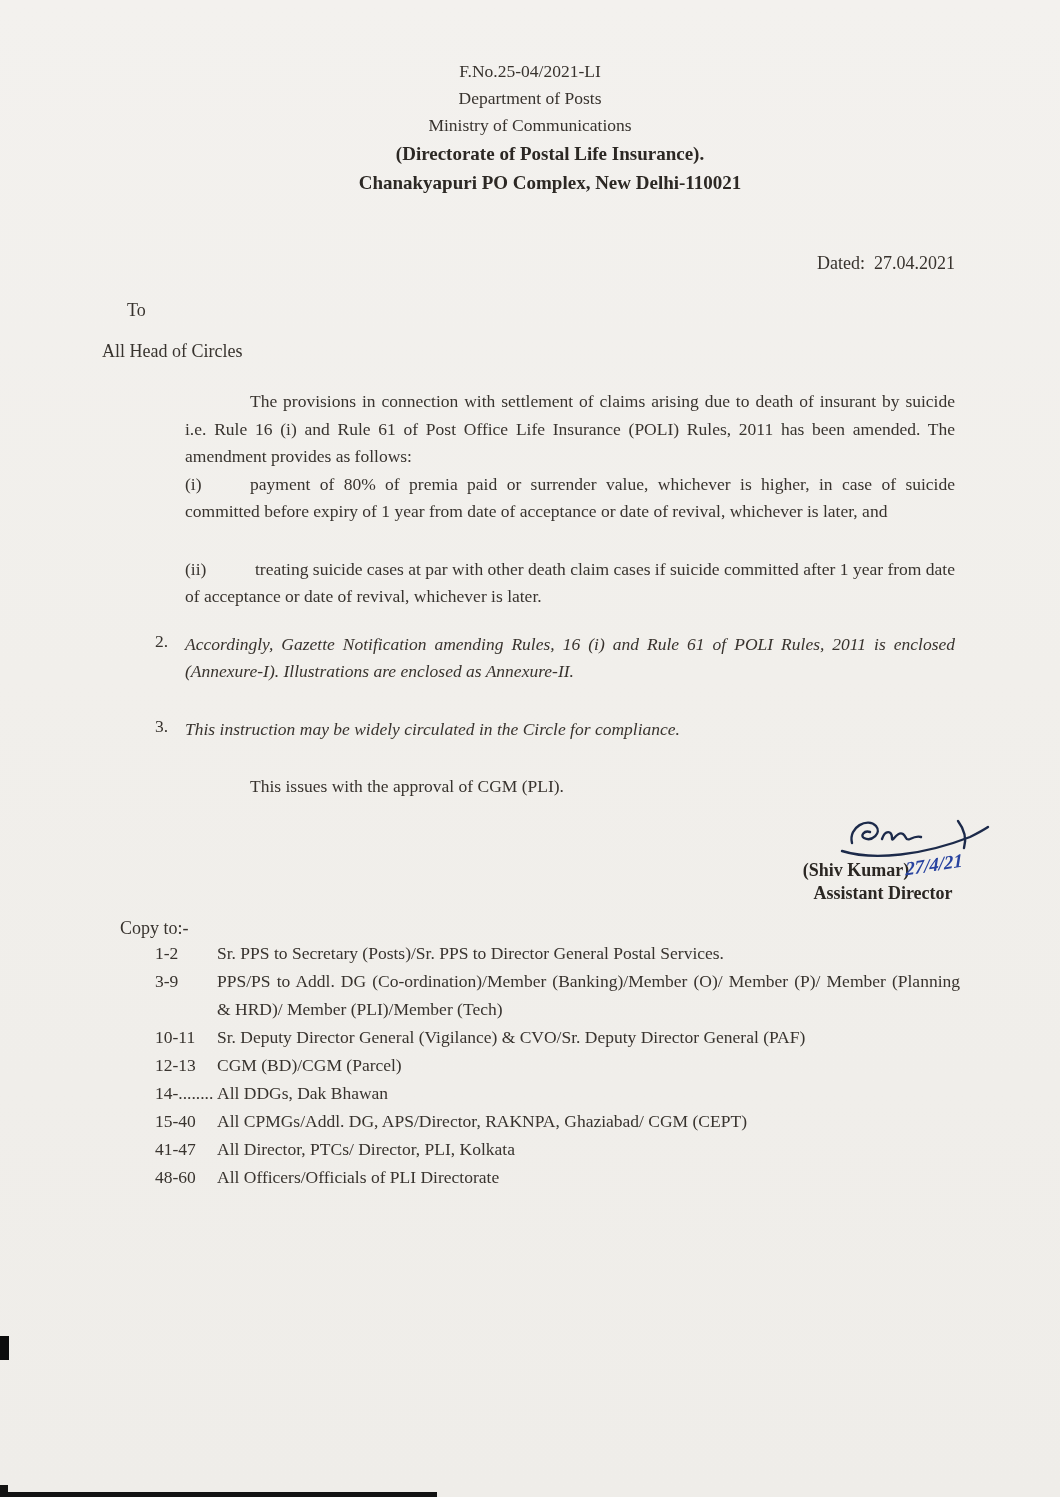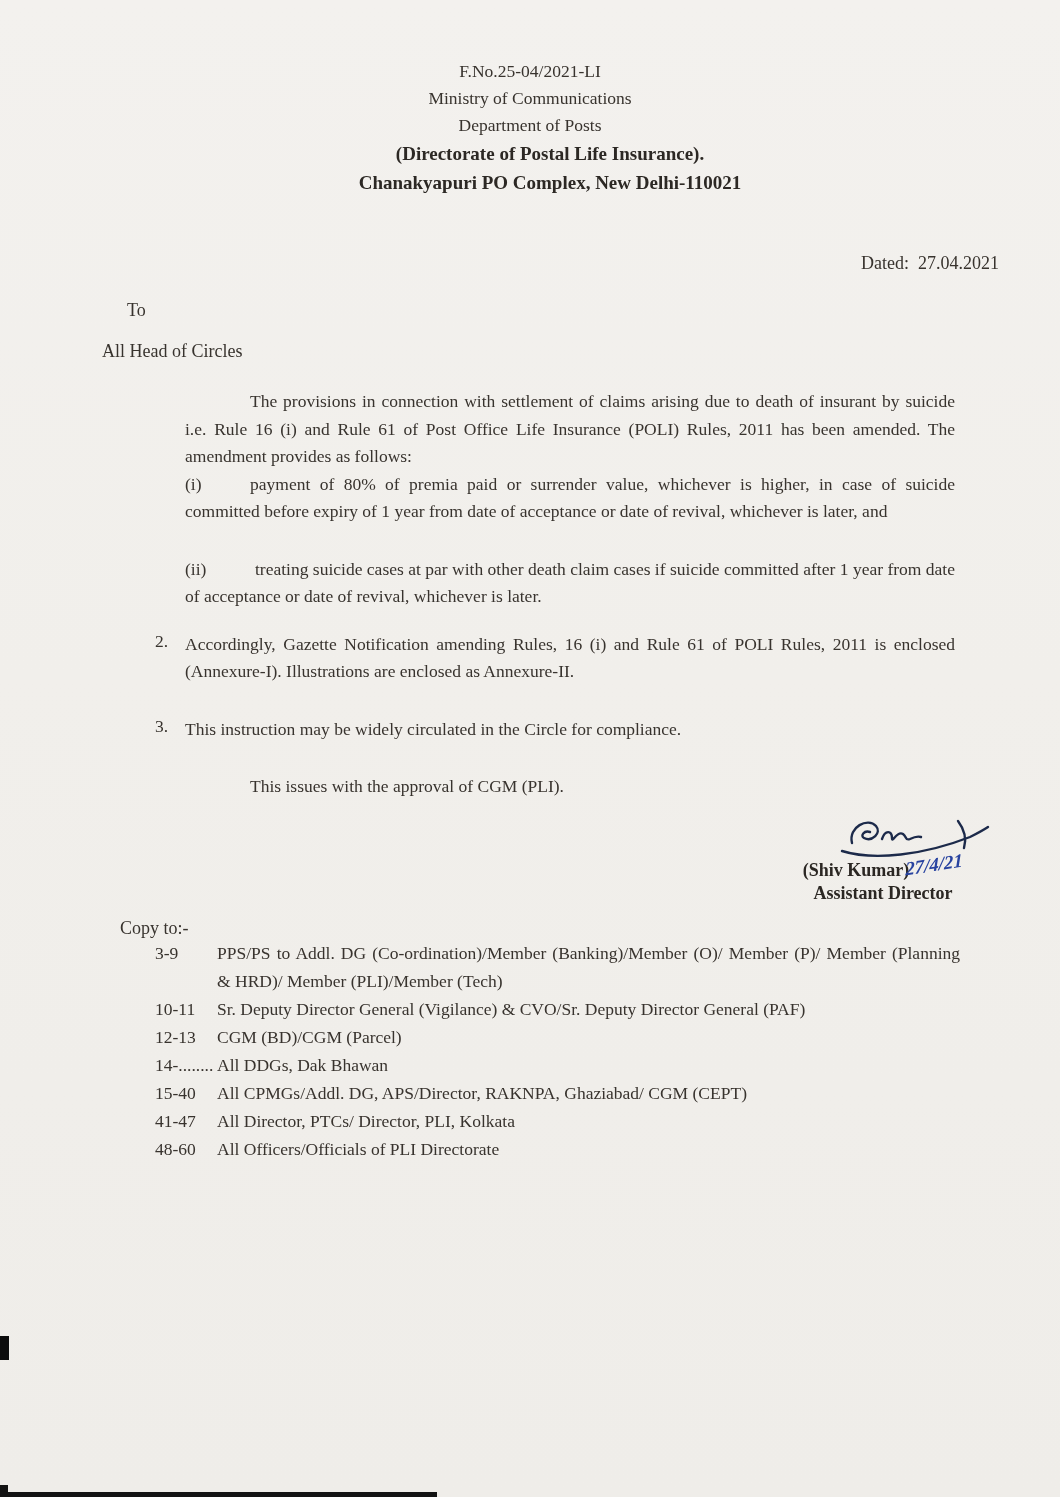"Ministry of Communications" div { order: before "Department of Posts" -> after "Department of Posts" }
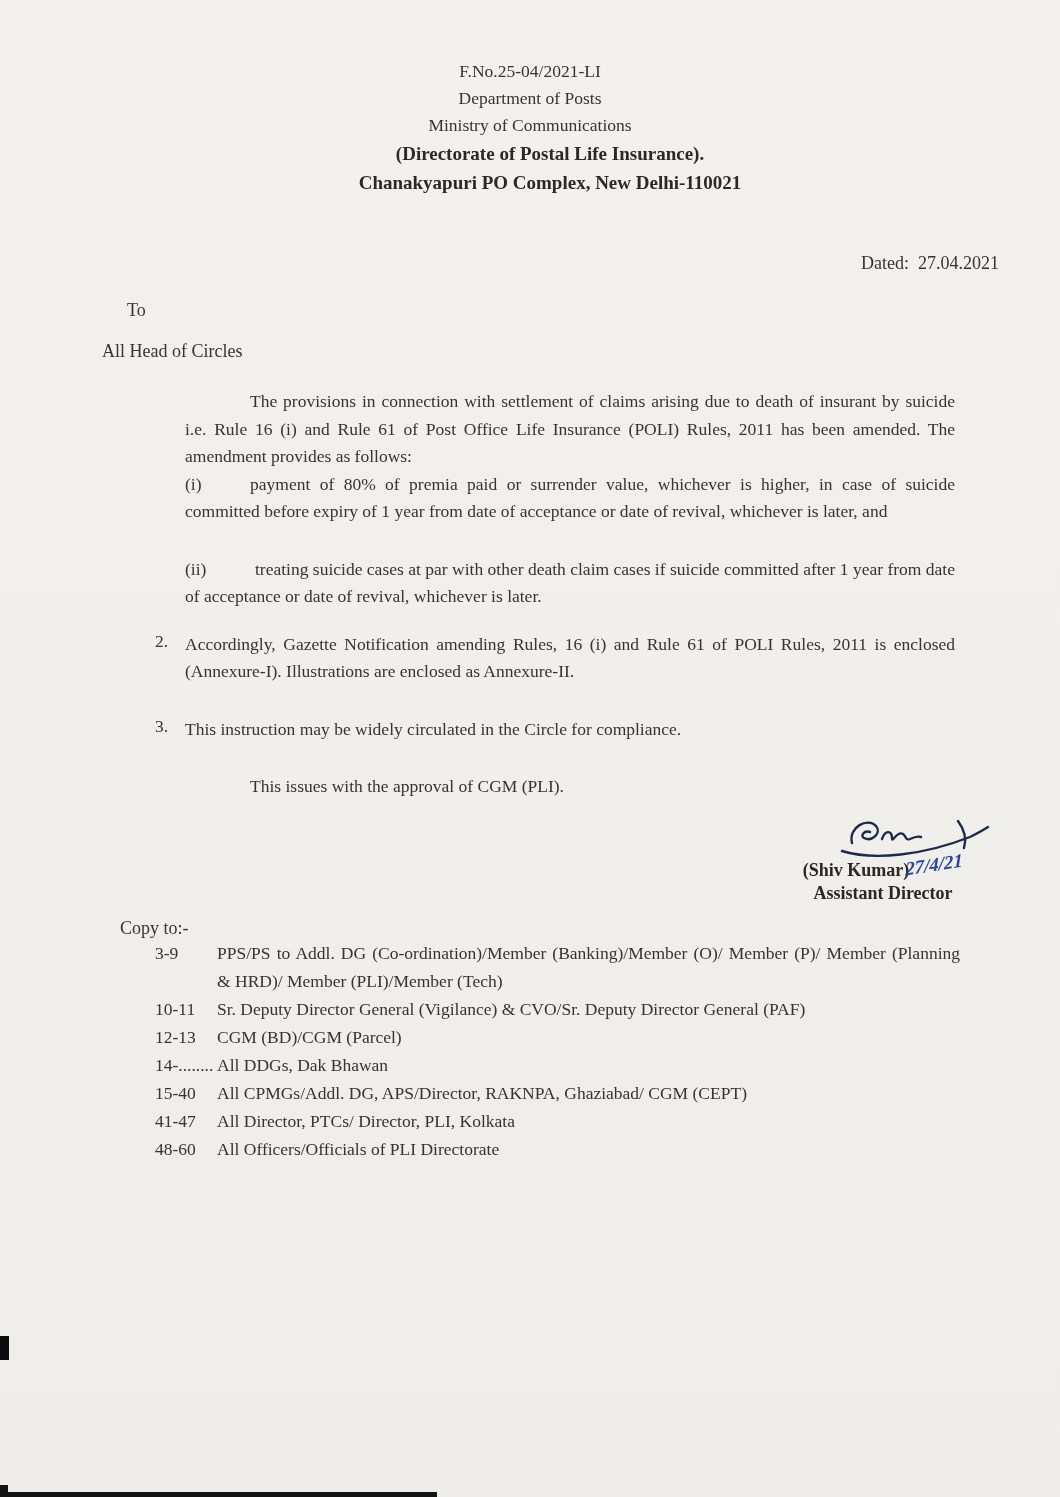"Dated: 27.04.2021" .date-line { padding-right: 61px -> 105px }
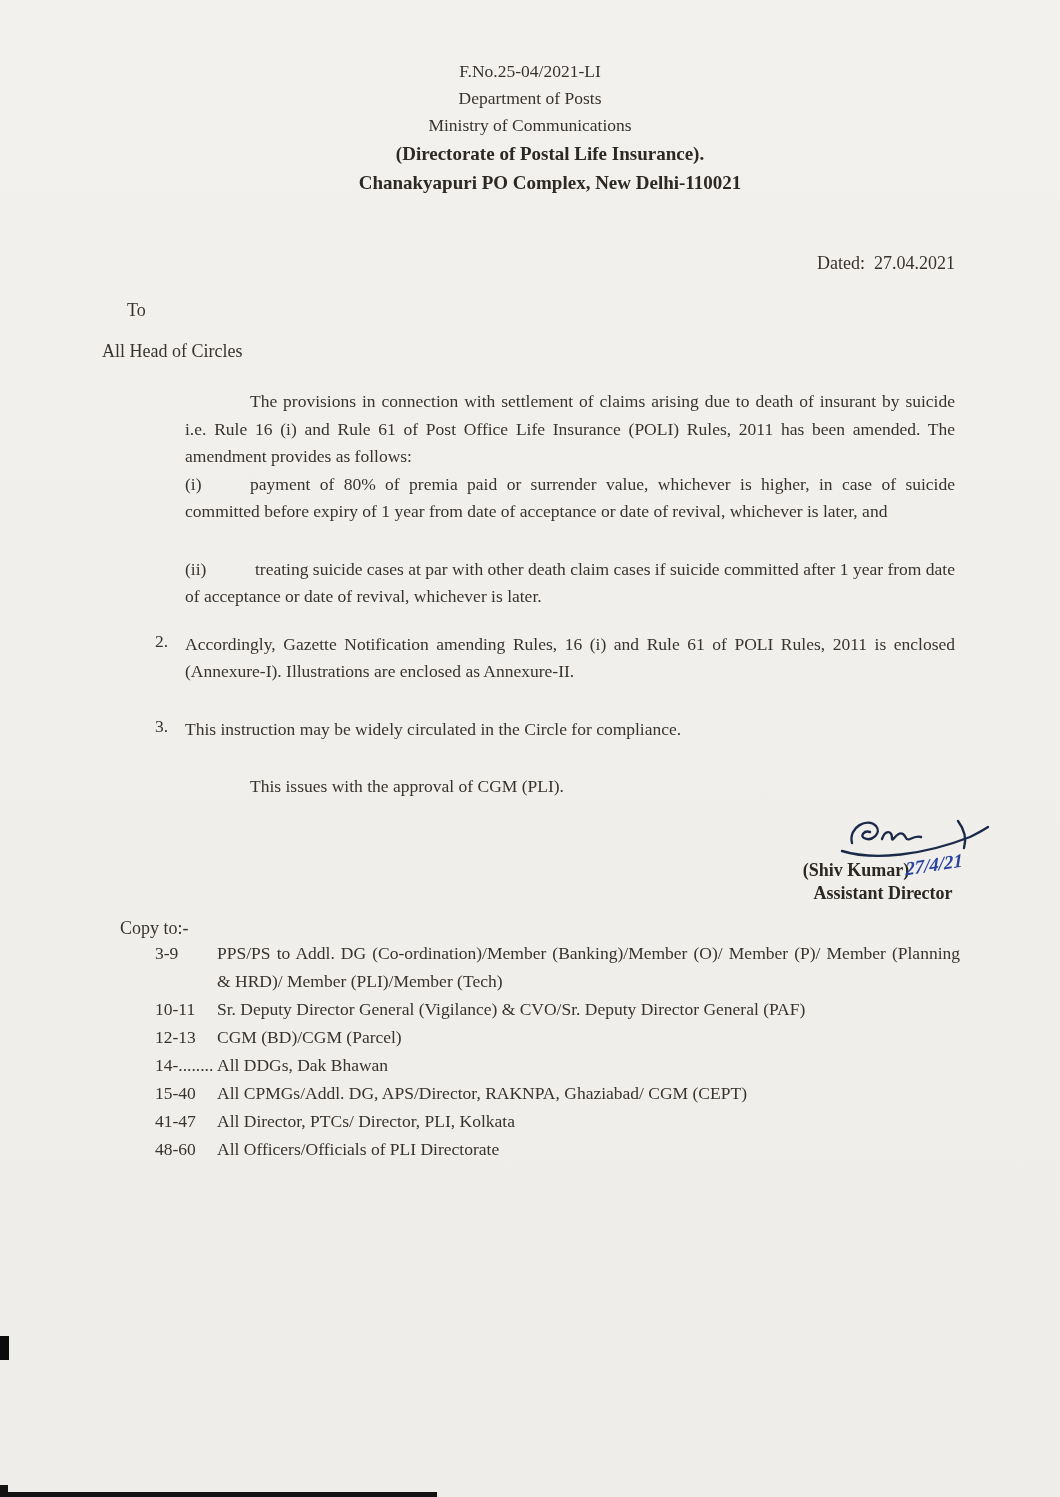"Accordingly, Gazette Notification" .num-point p { font-style: none -> italic }
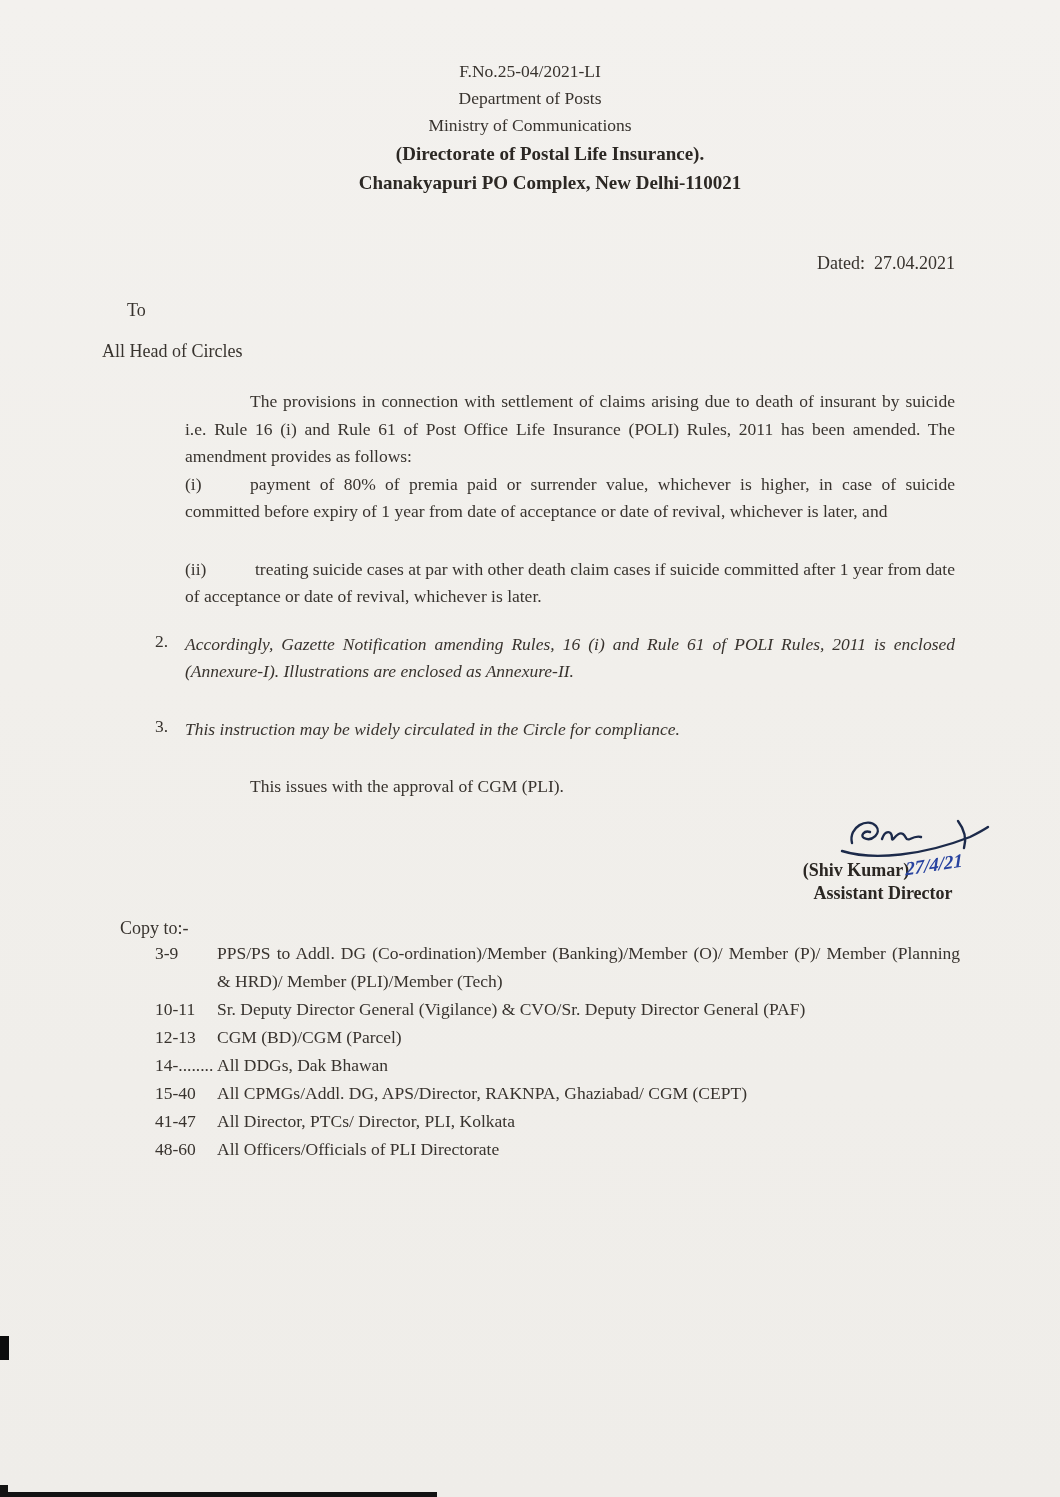"1-2" div.copy-row { html: none -> <div> <span>1-2</span> <span>Sr. PPS to Secretary (Posts)/Sr. PPS to Director General Postal Services.</span> </div> }
